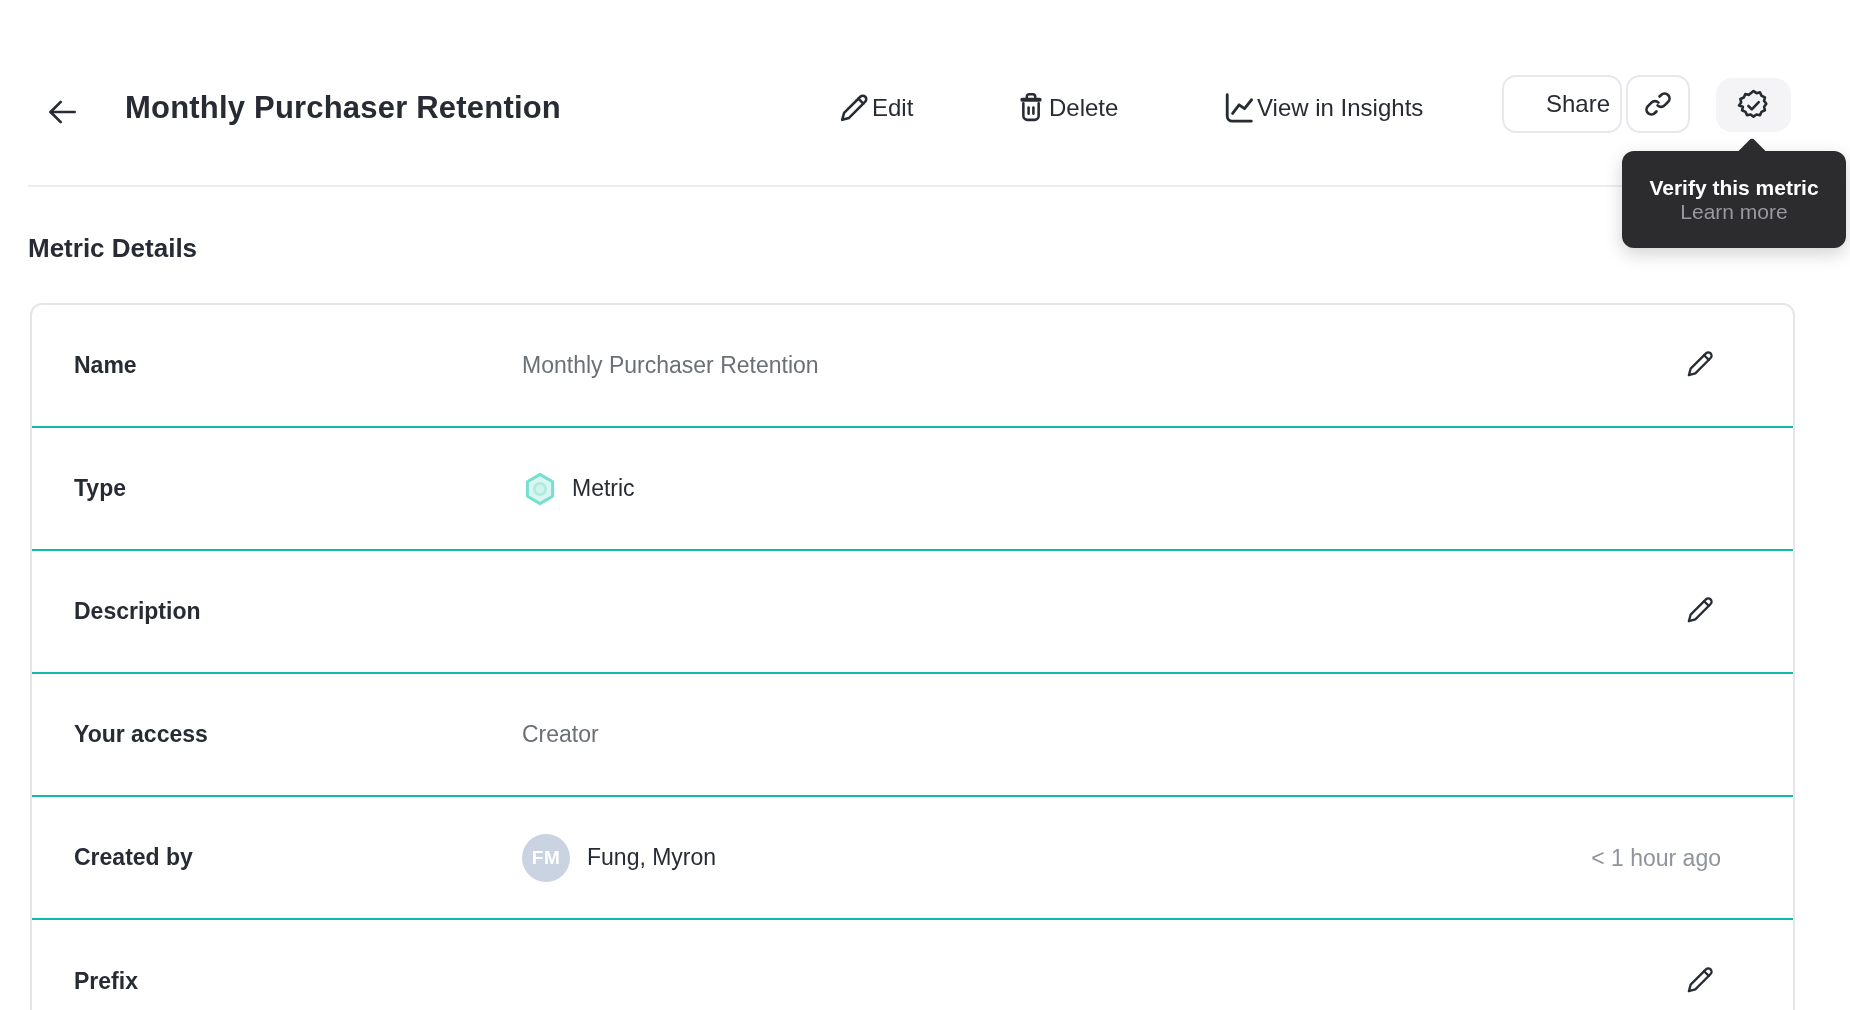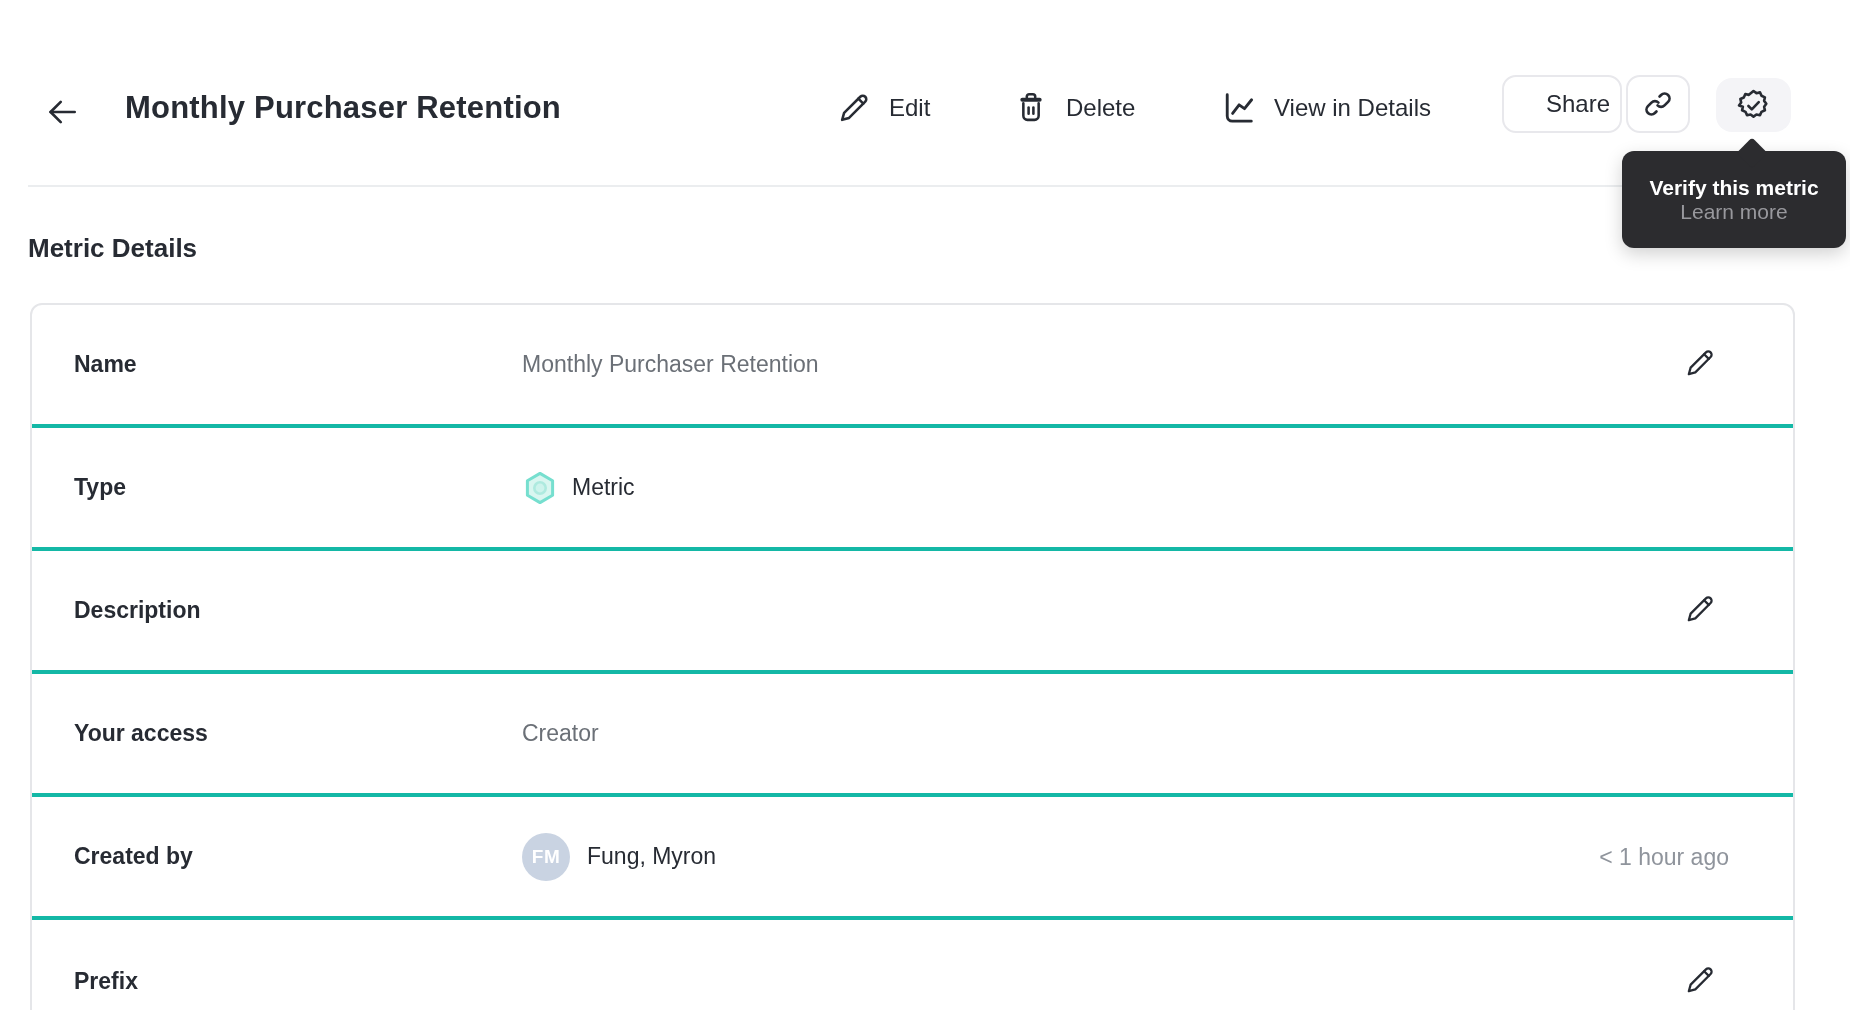"Edit" .action-btn { gap: 17px -> none }
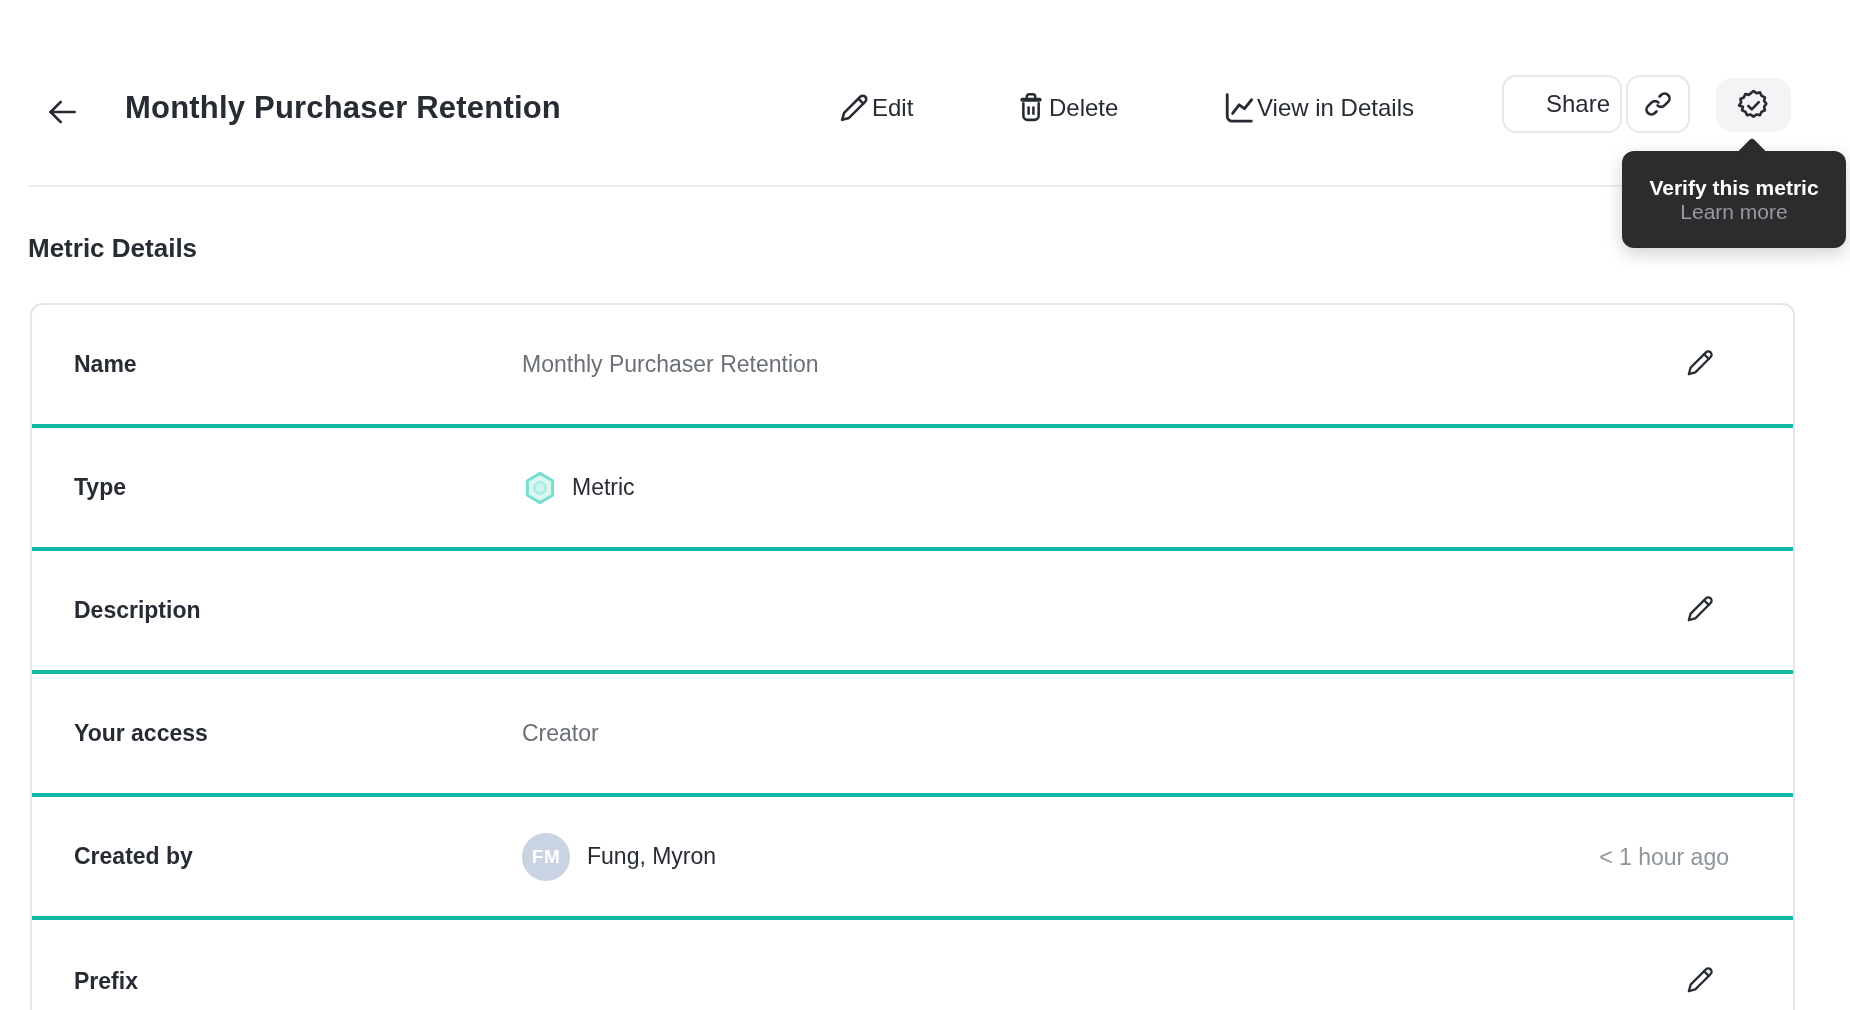"View in Details" span.lbl { text: Details -> Insights }
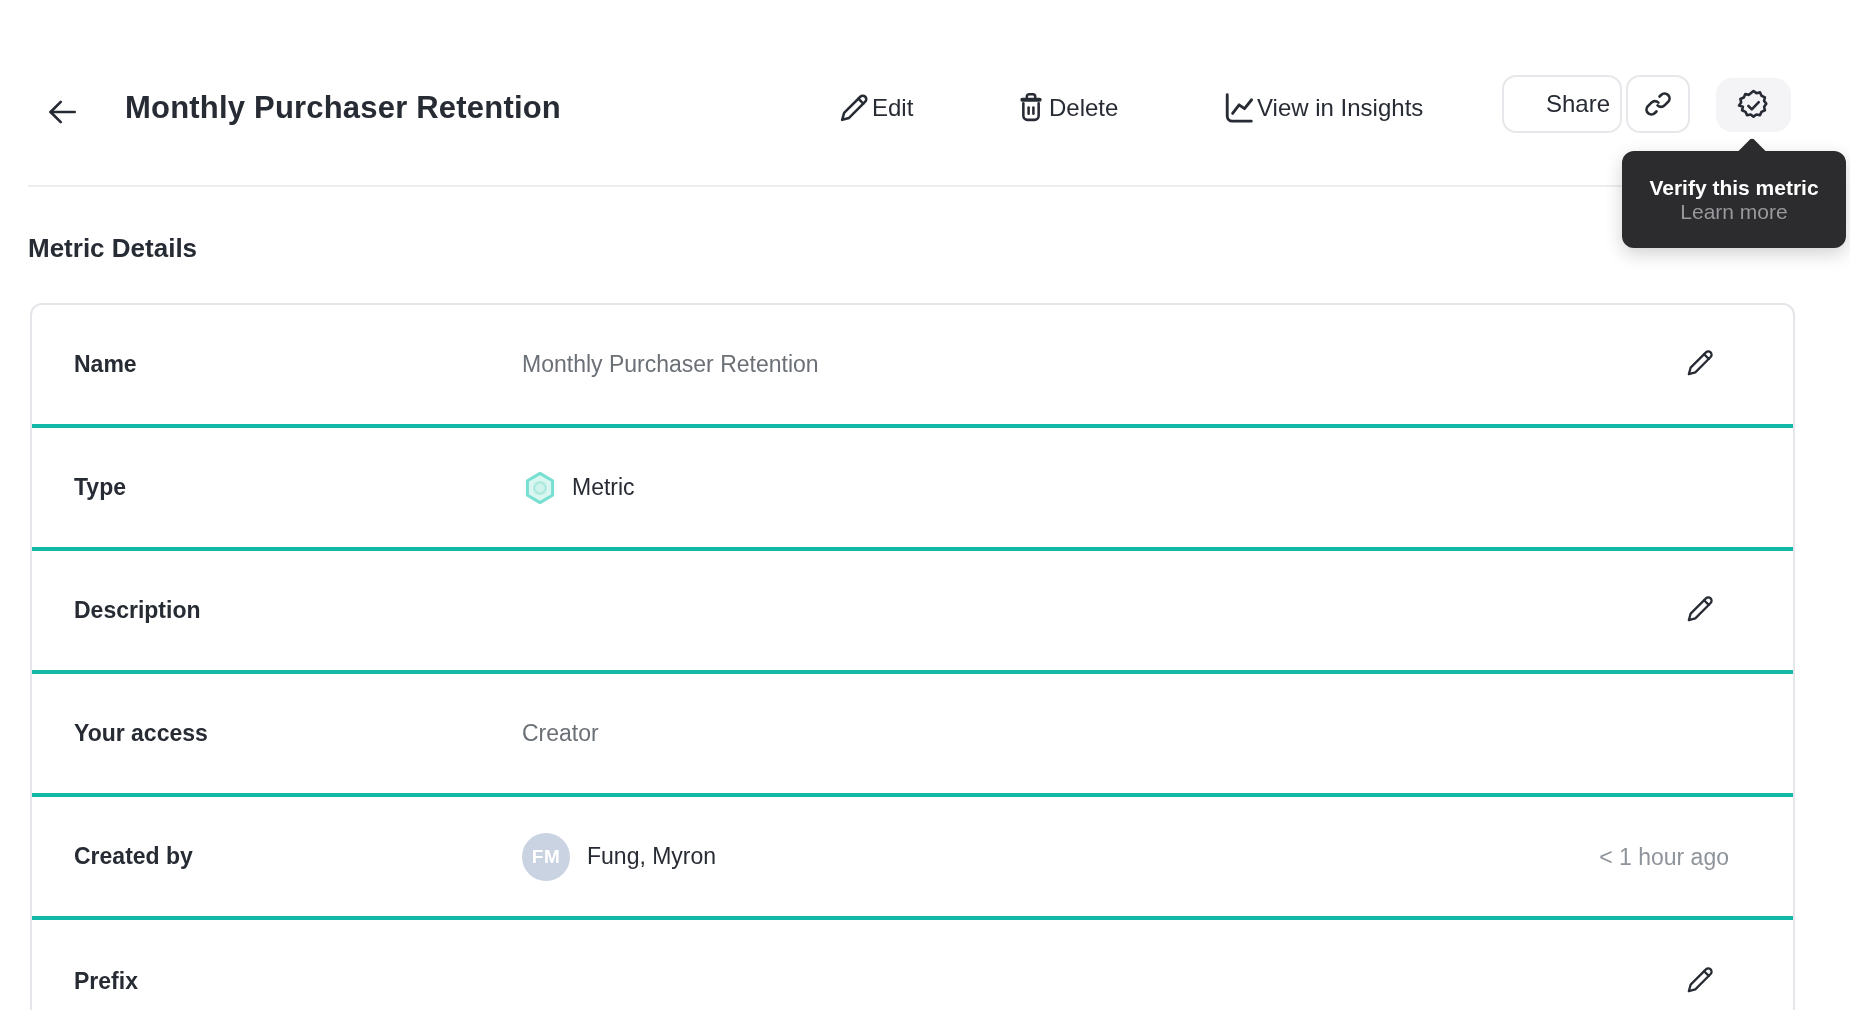"Name" .row { border-bottom: 4px solid #14b8a6 -> 2px solid #14b8a6 }
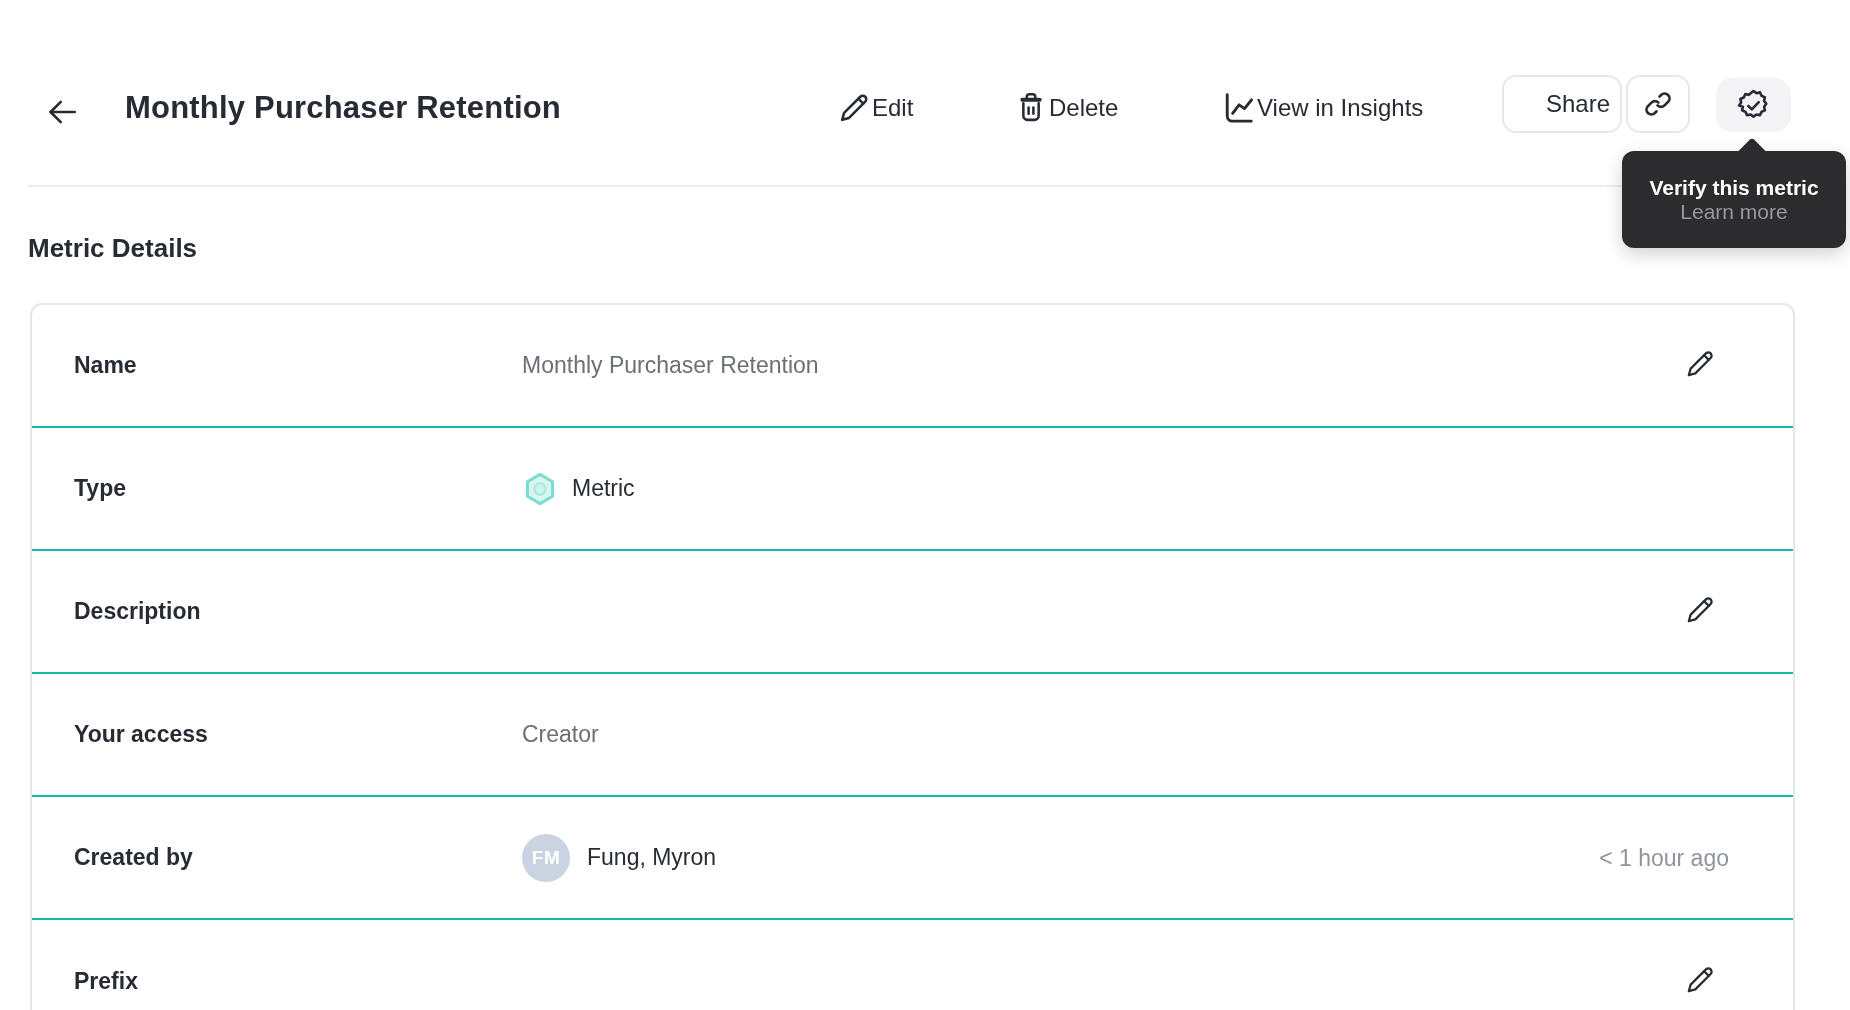"< 1 hour ago" .row-meta { right: 64px -> 72px }
